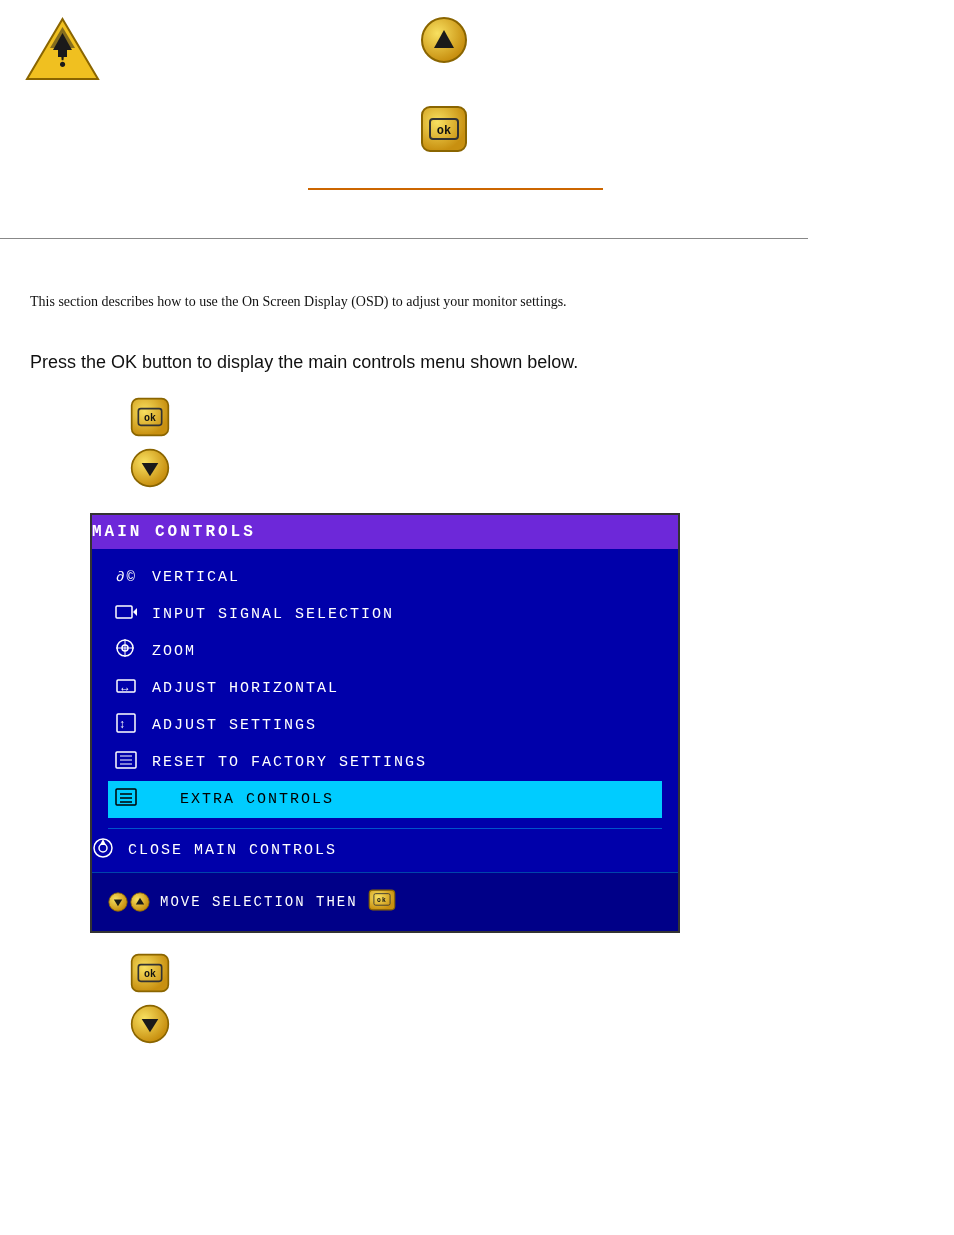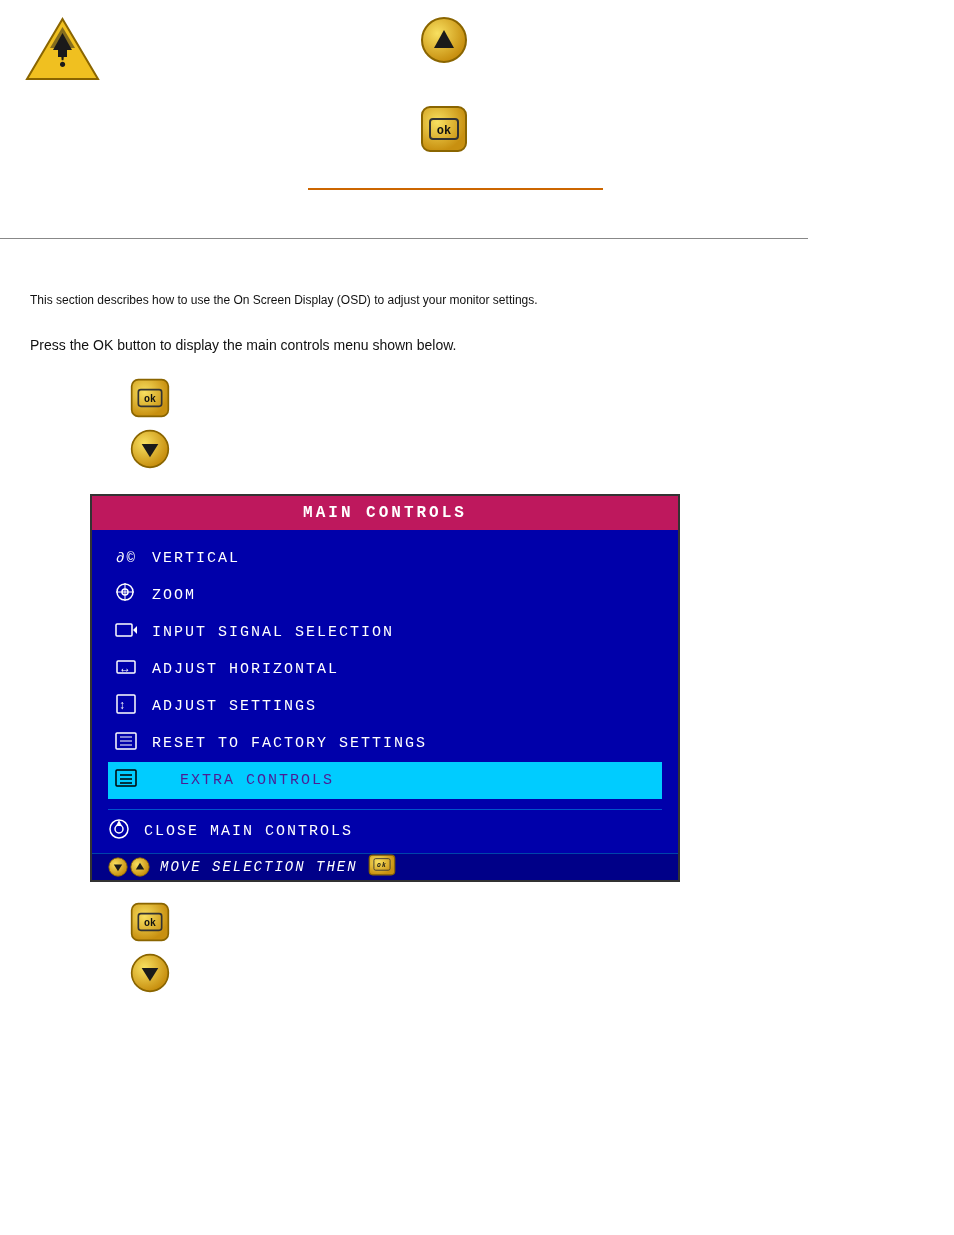"This section describes how to" p.text-paragraph { font-family: Liberation Sans, sans-serif -> Liberation Serif, serif; font-size: 12px -> 14px; margin-bottom: 24px -> 33px }
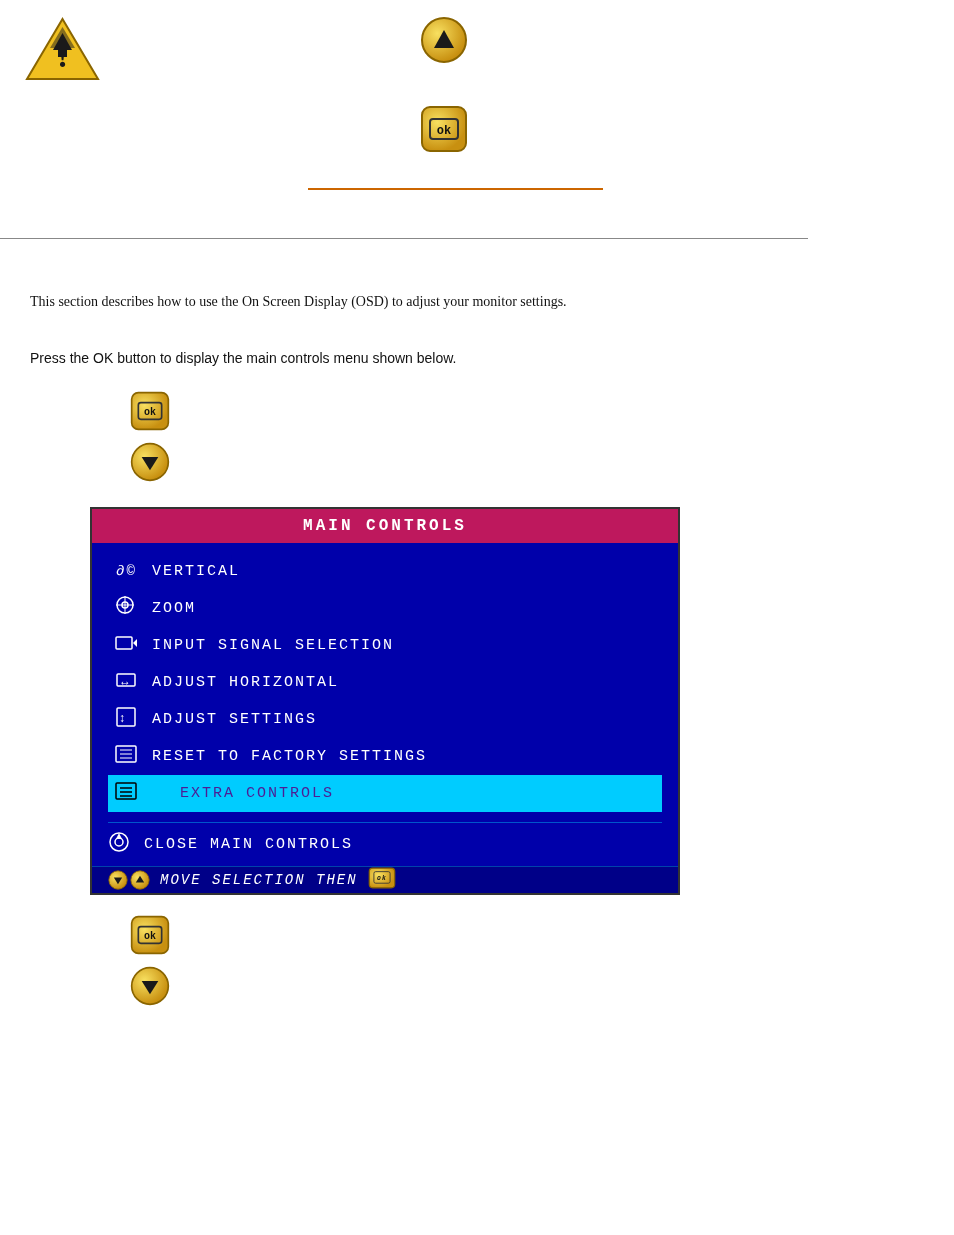"Press the OK button to" p.text-paragraph { font-size: 14px -> 18px }
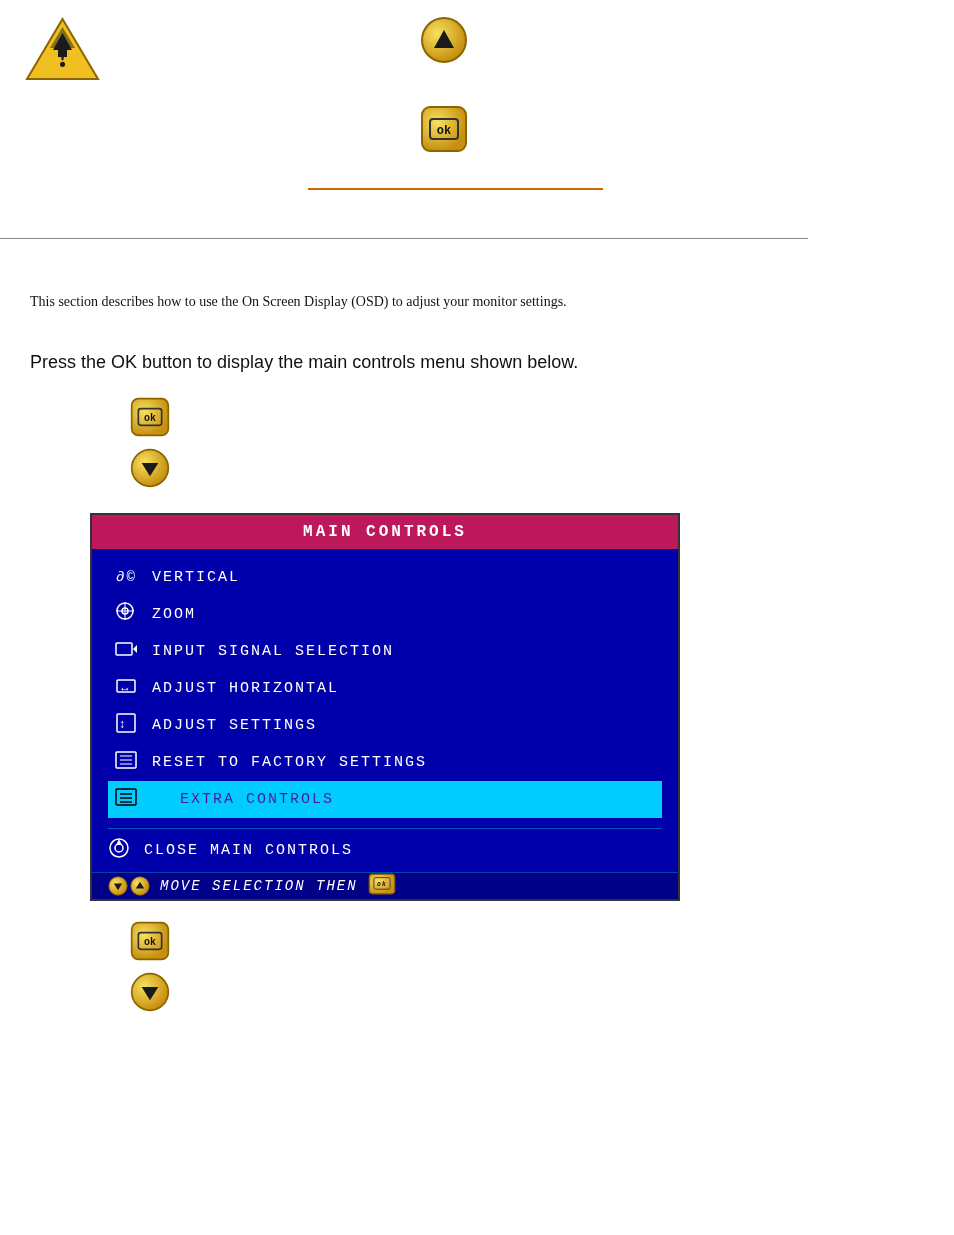"MAIN CONTROLS" .osd-title { background: #be185d -> #6d28d9; text-align: center -> left }
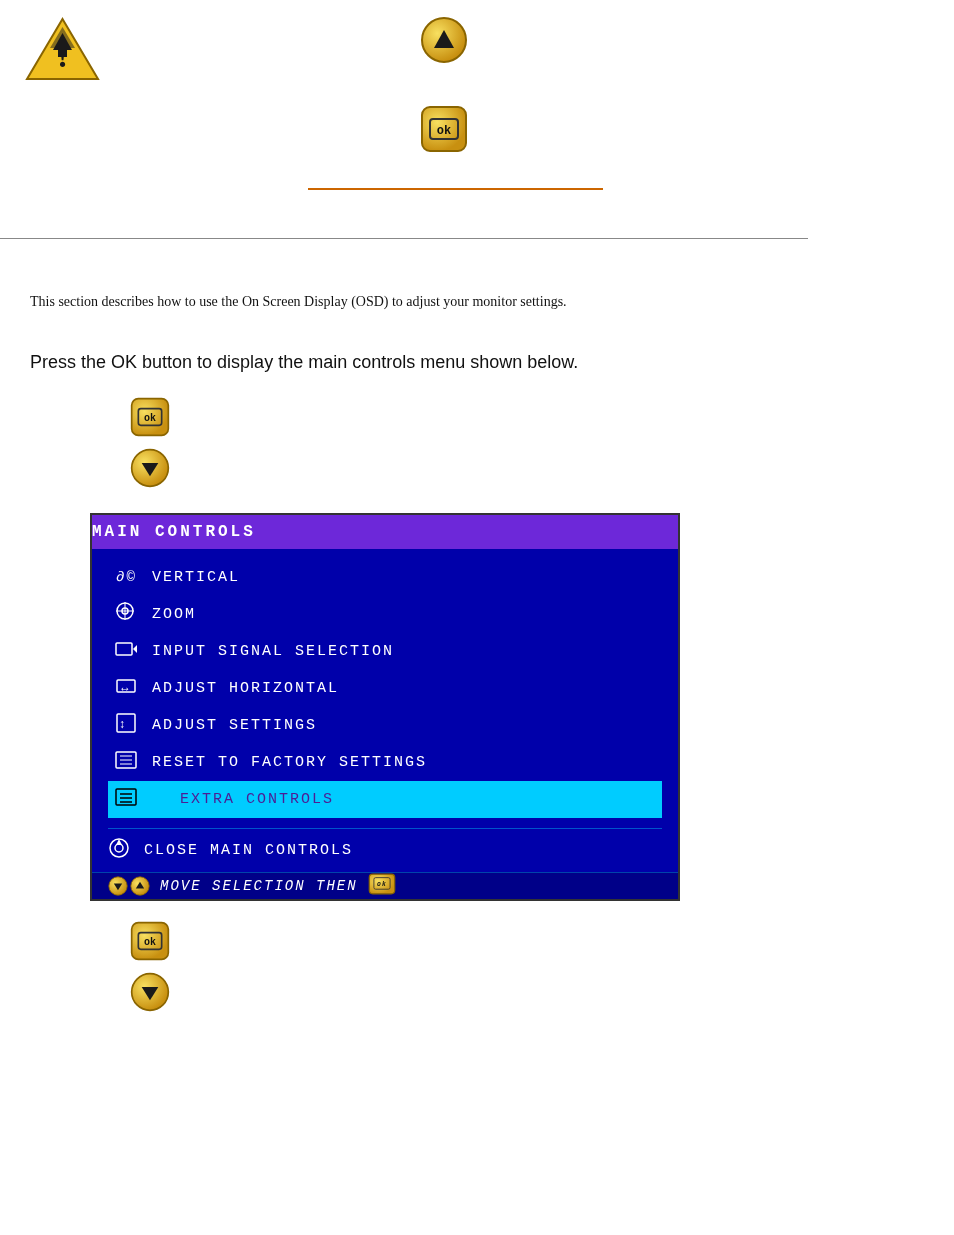"ZOOM" div.osd-item { order: before "INPUT SIGNAL SELECTION" -> after "INPUT SIGNAL SELECTION" }
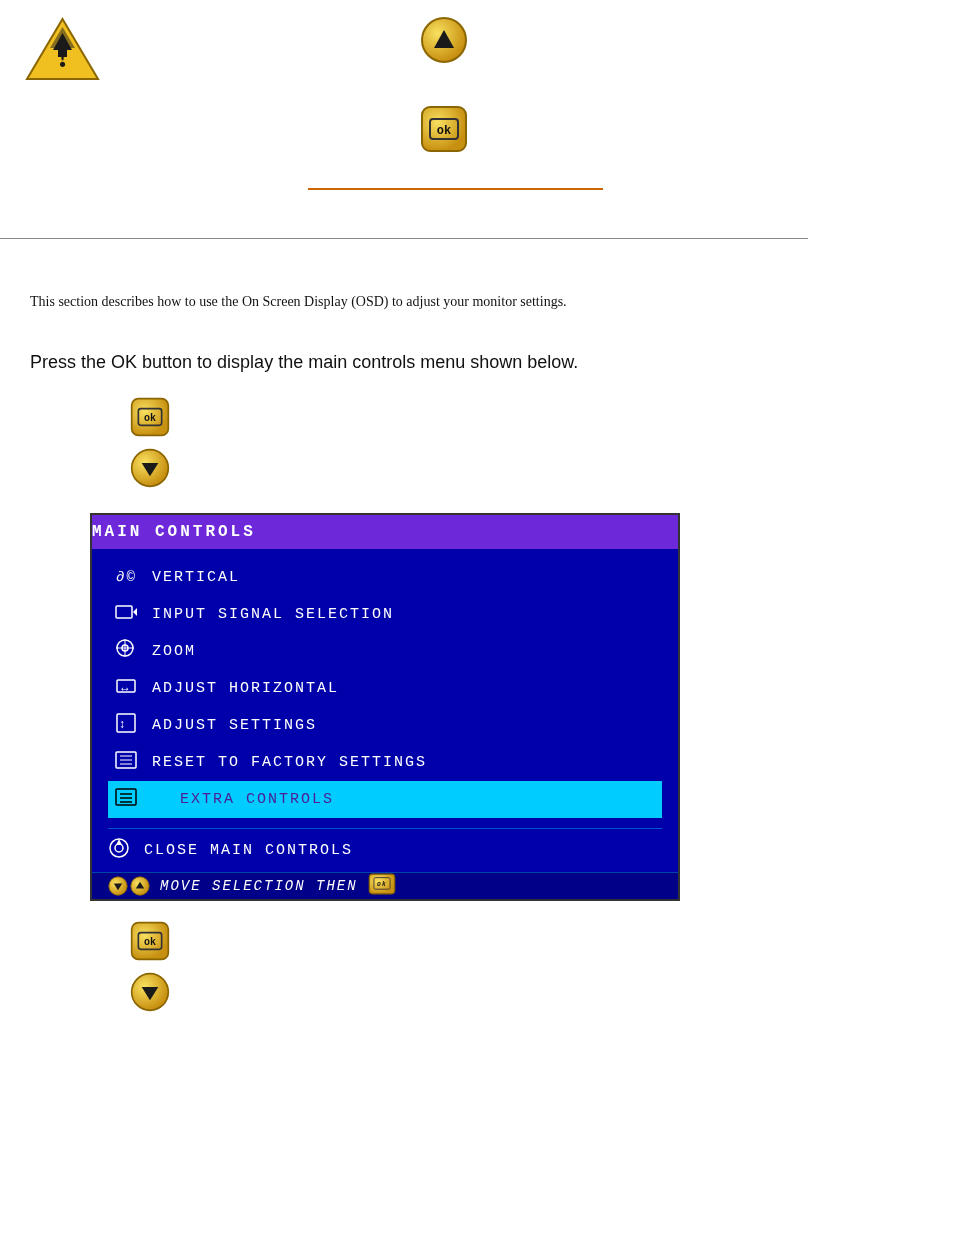"EXTRA CONTROLS" .osd-item.highlighted { color: #4c1d95 -> #000000 }
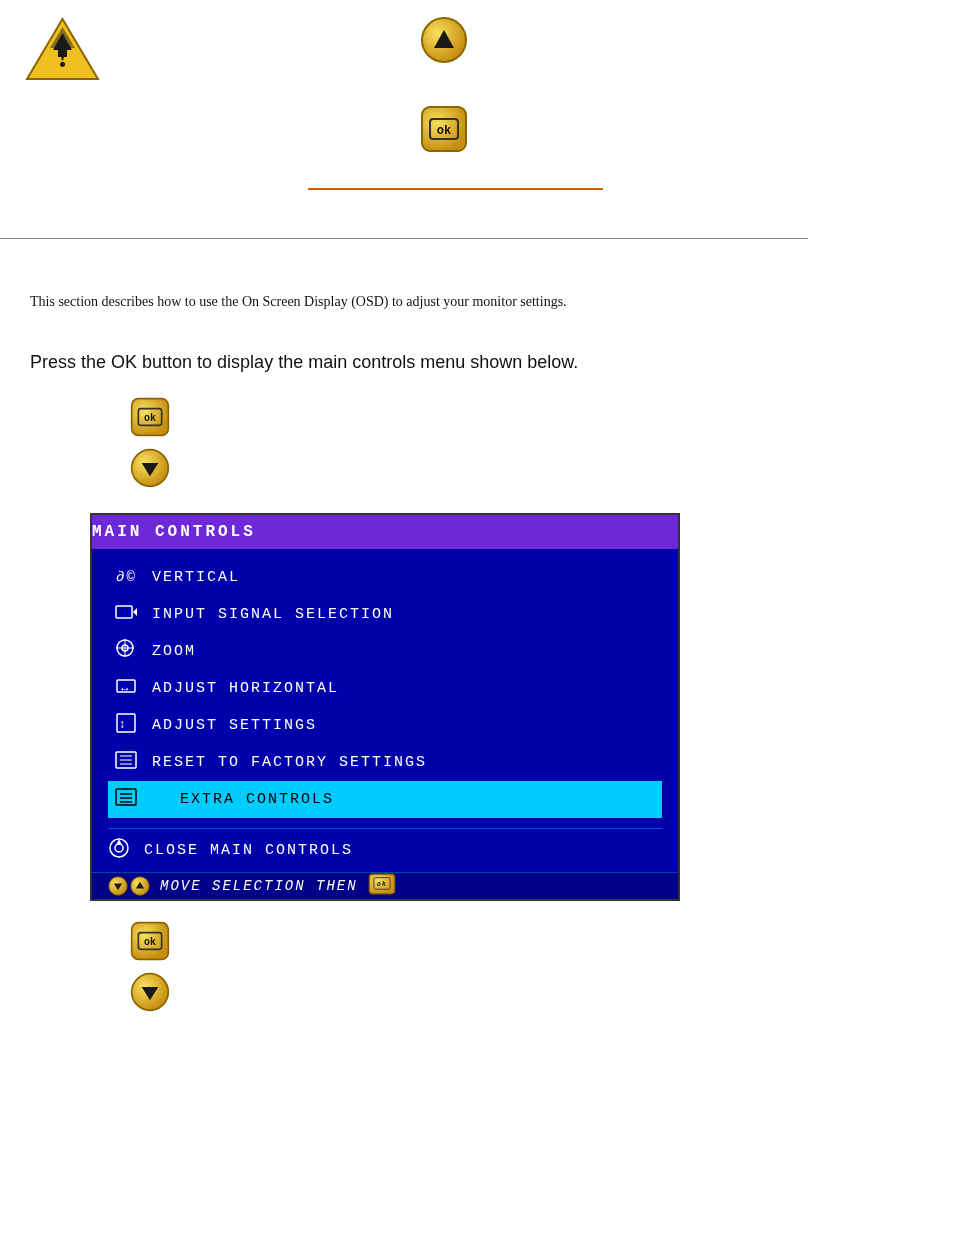"CLOSE MAIN CONTROLS" .osd-close-row { padding: 8px 16px -> 8px 0 }
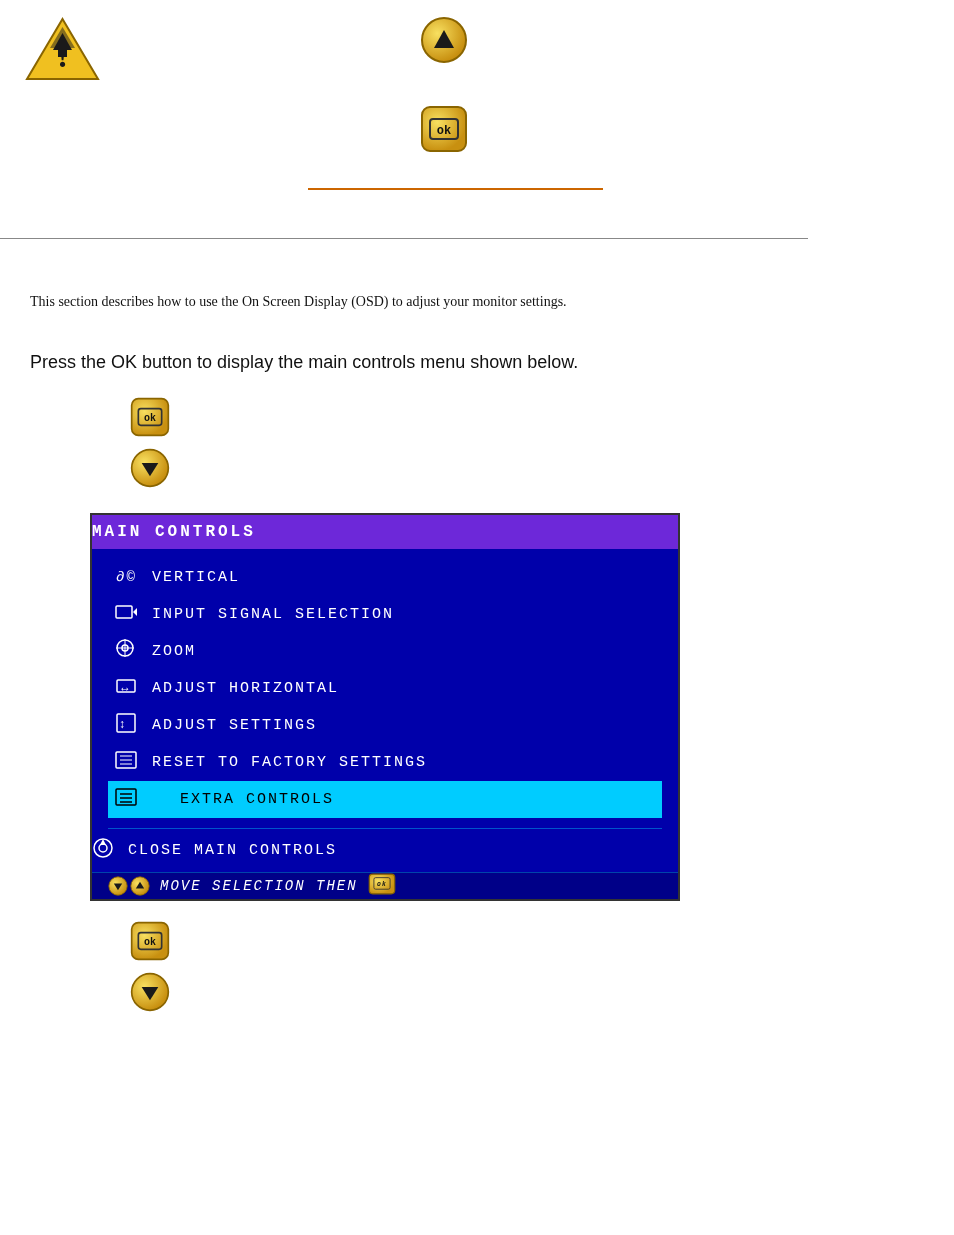"MOVE SELECTION THEN" .osd-bottom { font-style: italic -> none; padding: 0 16px -> 16px 16px }
